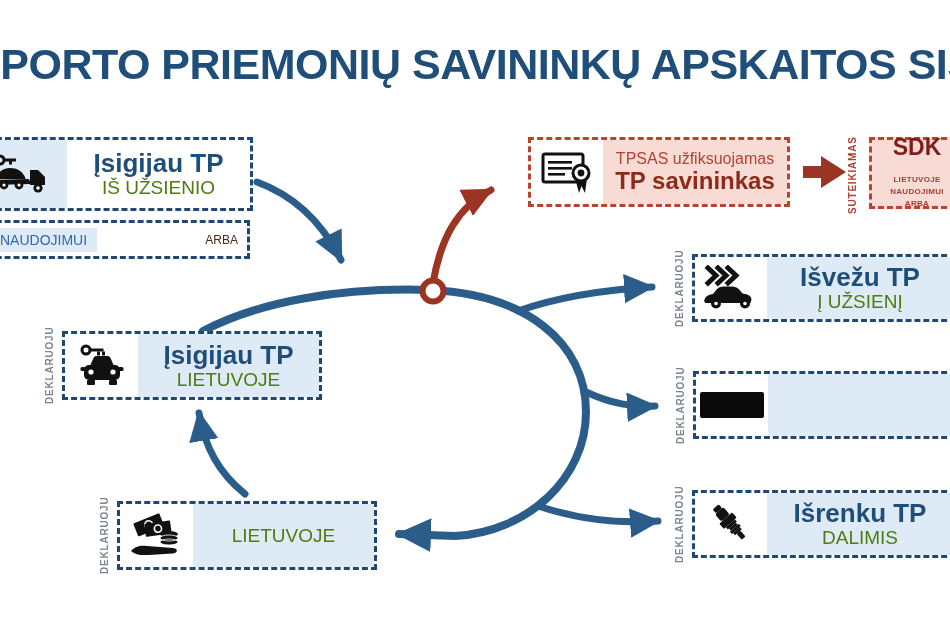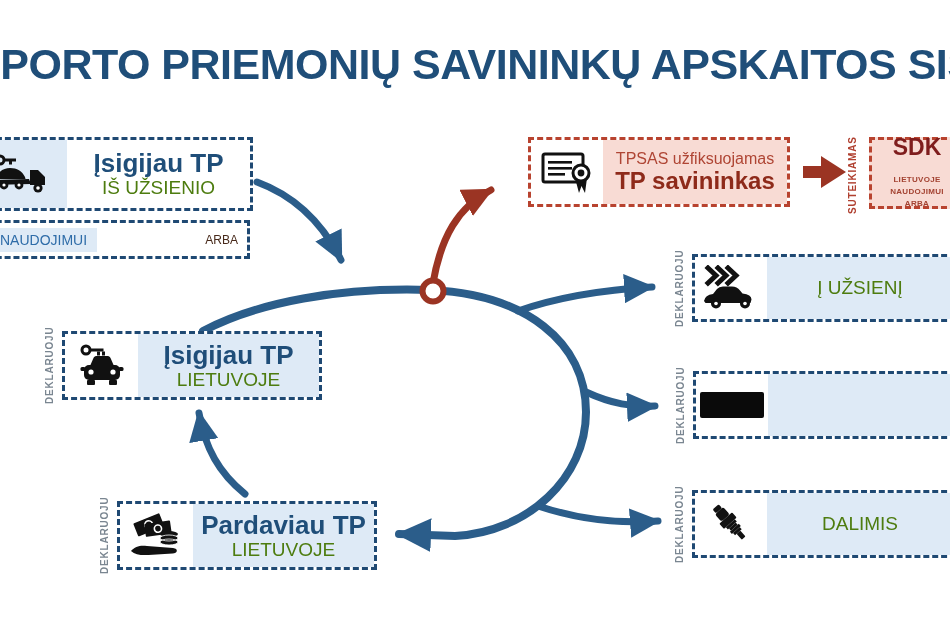"Išvežu TP" div.box-title { html: none -> <div>Išvežu TP</div> }
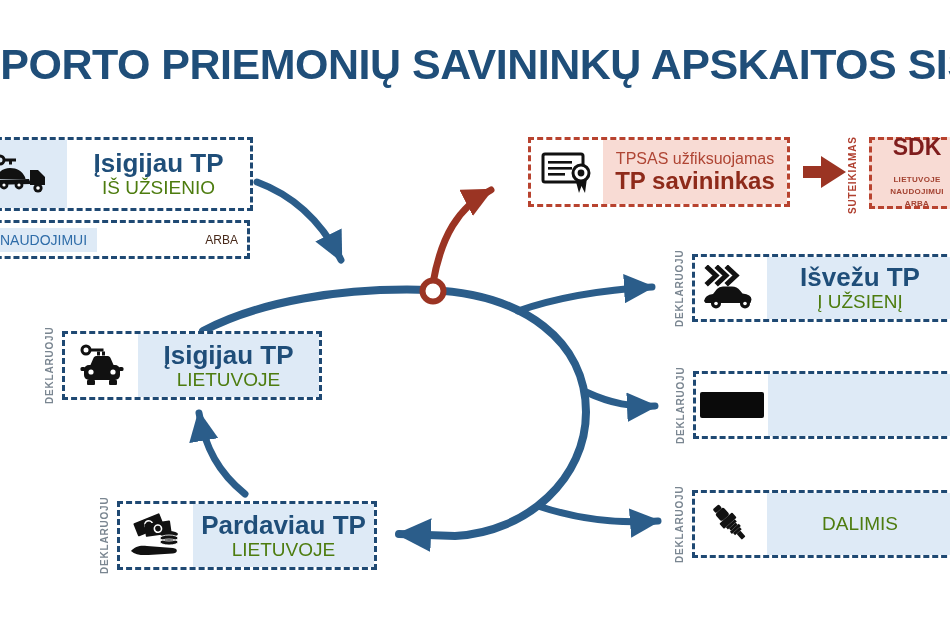"Pardaviau TP" div.box-title { html: <div>Pardaviau TP</div> -> none }
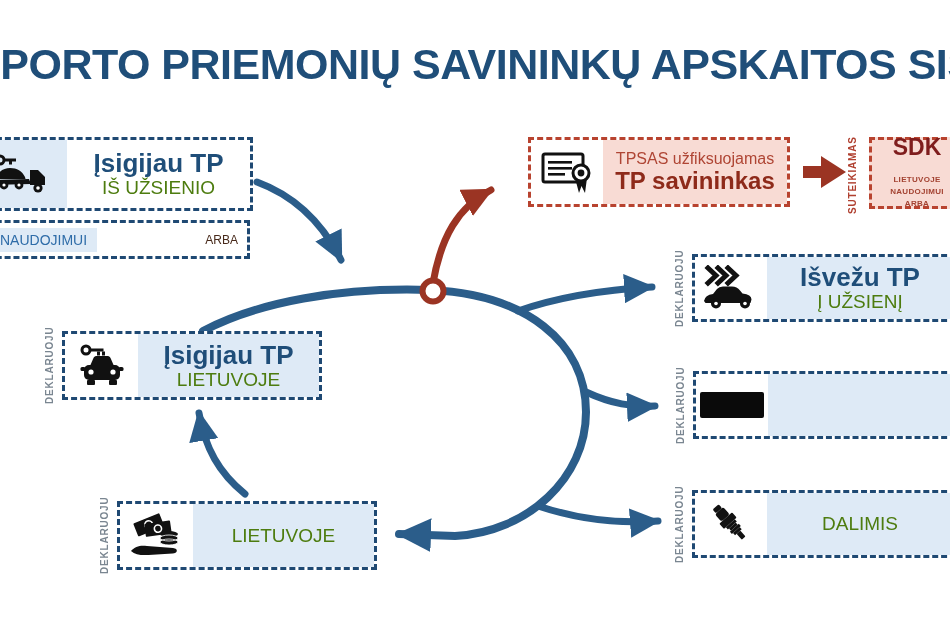"Išrenku TP" div.box-title { html: none -> <div>Išrenku TP</div> }
